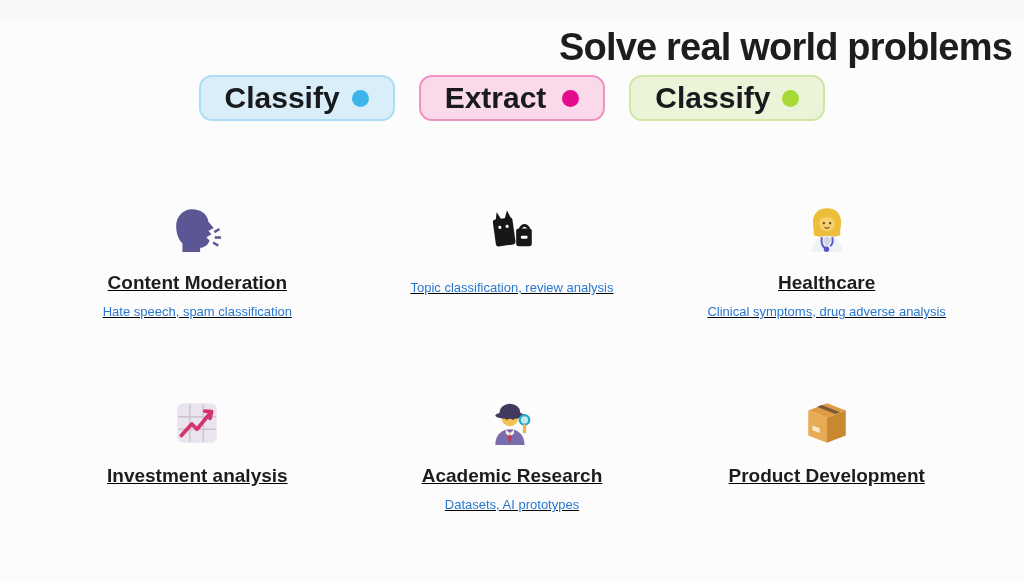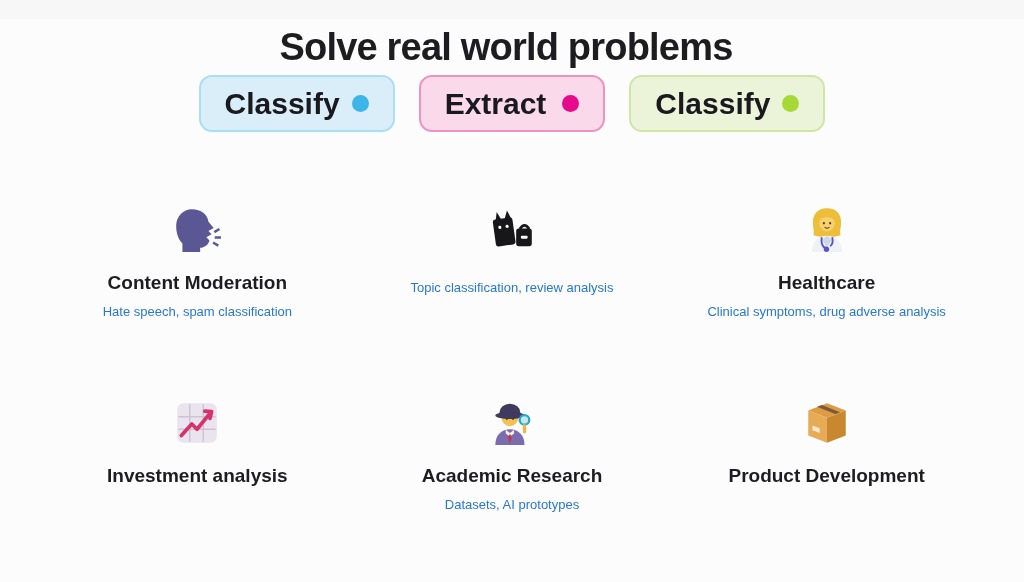"Solve real world problems" .main-title { text-align: center -> right }
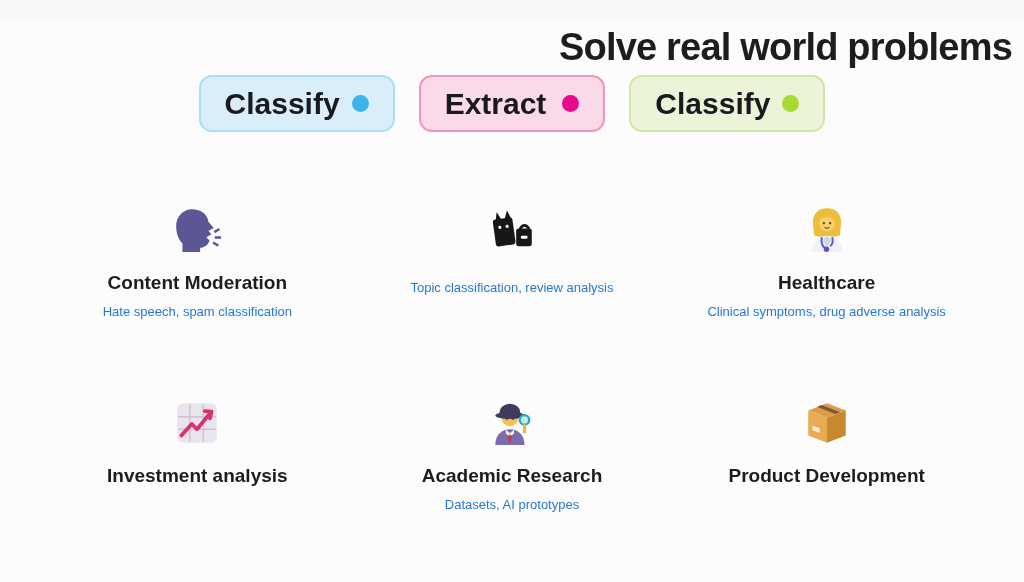"Classify" .pill { height: 57px -> 46px }
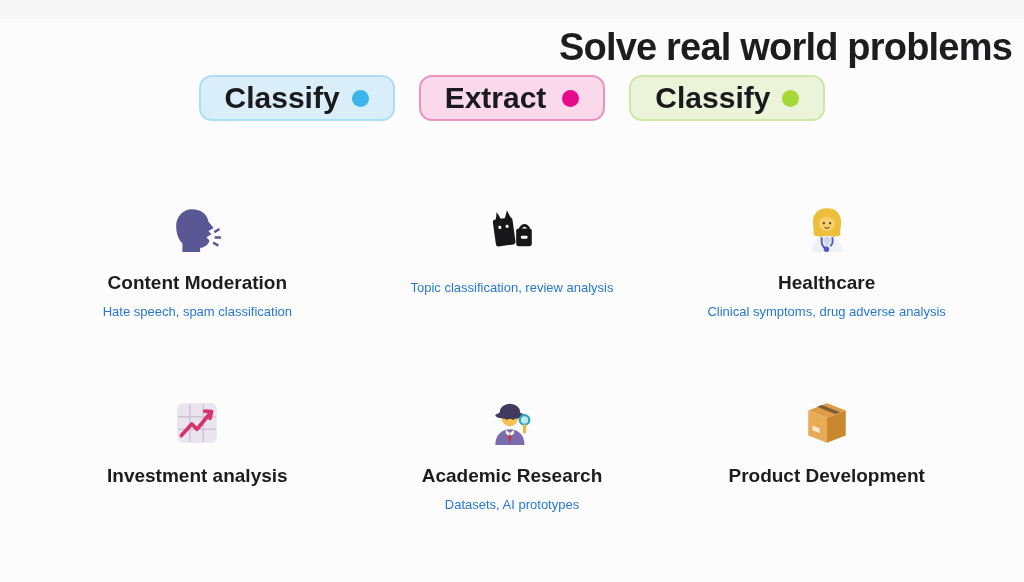"Content Moderation" .cell { text-decoration: none -> underline }
